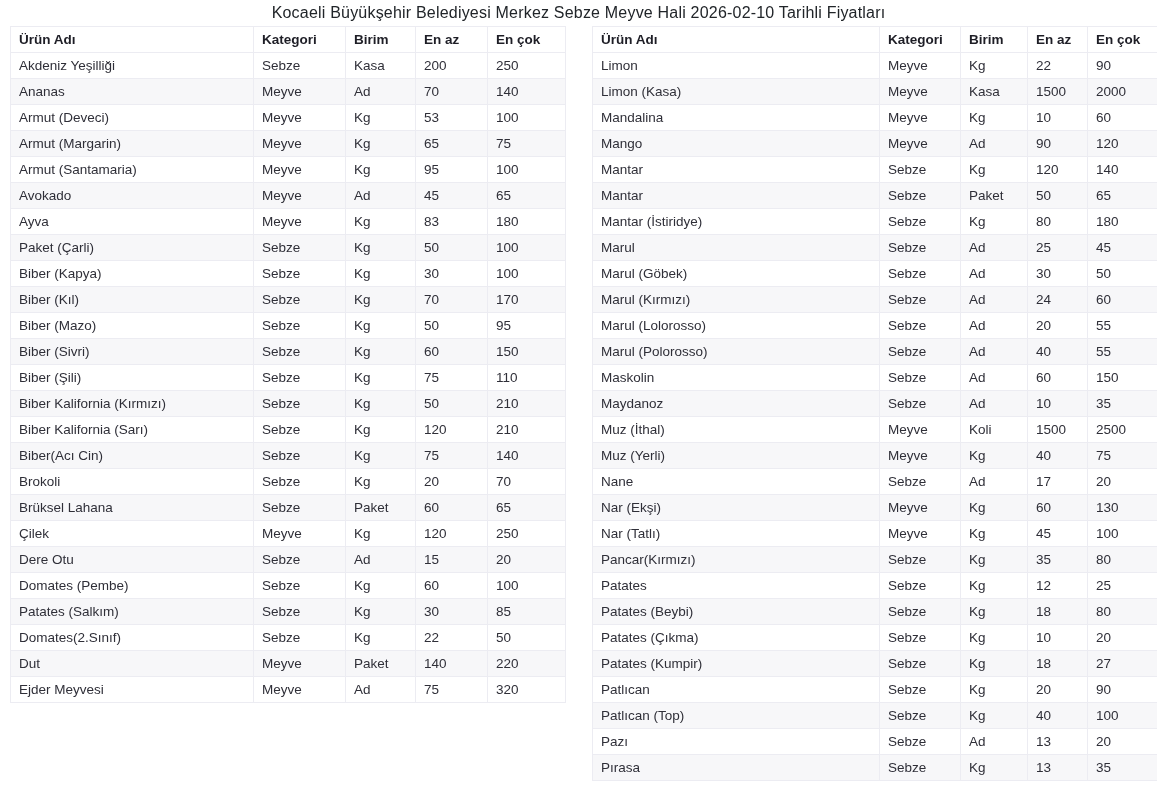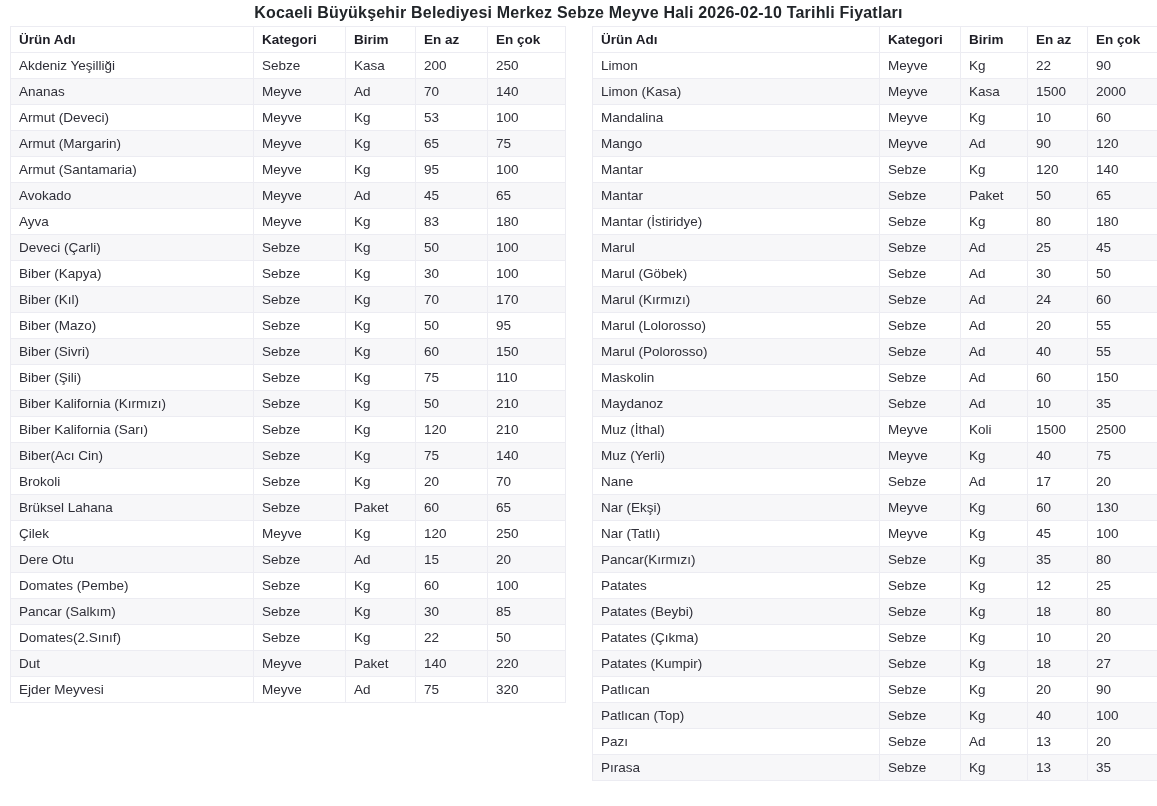"Kocaeli Büyükşehir Belediyesi Merkez" .page-title { font-weight: 700 -> 400 }
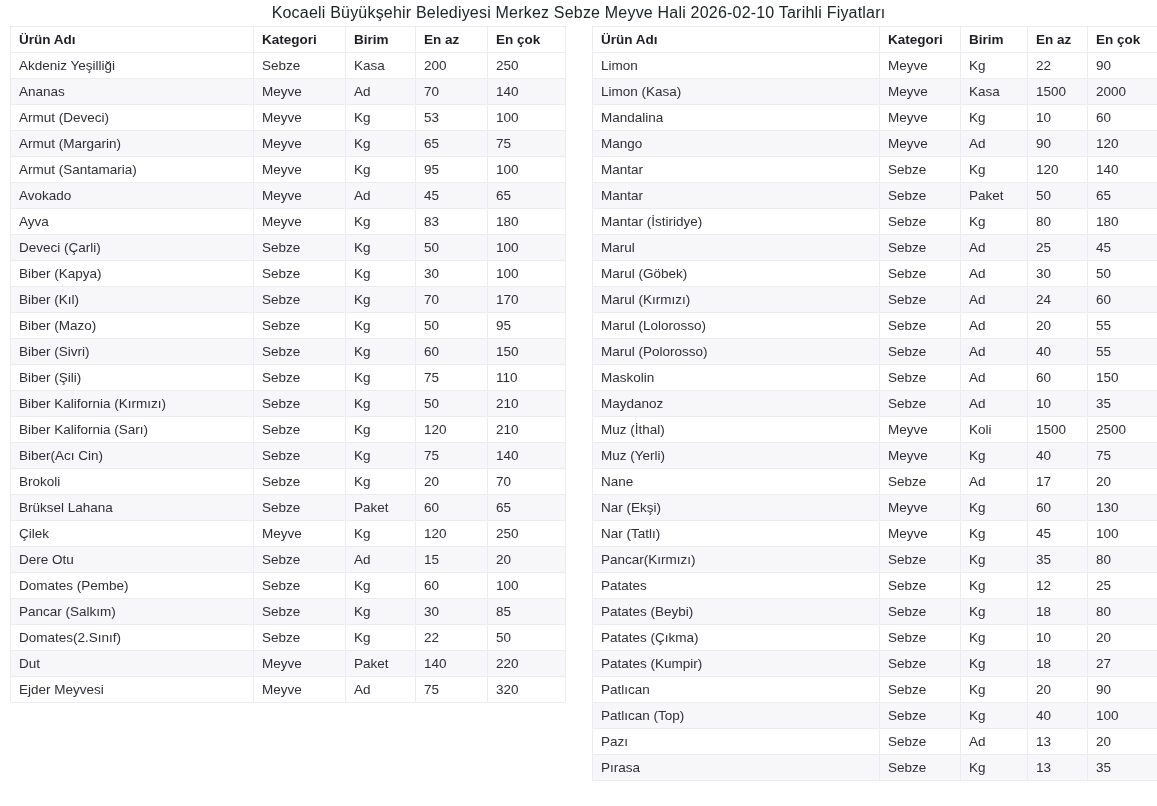"Deveci (Çarli)" td { text: Deveci -> Paket }
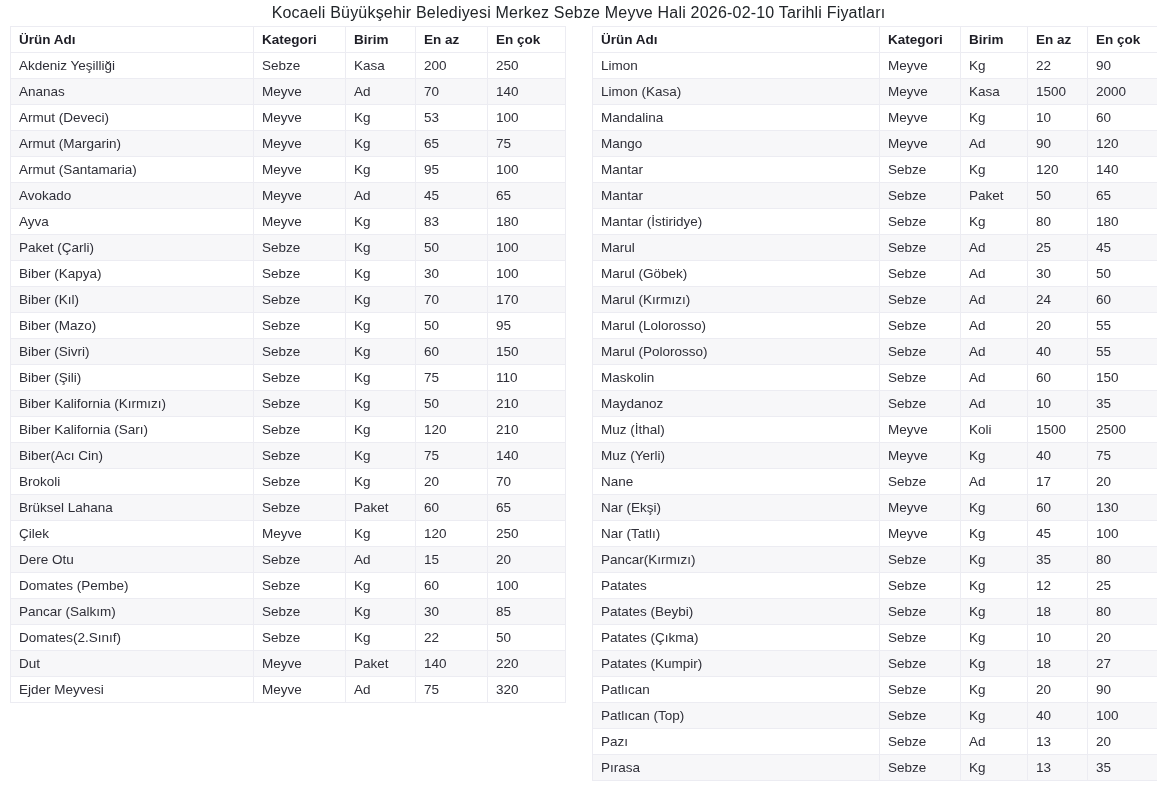"Pancar (Salkım)" td { text: Pancar -> Patates }
